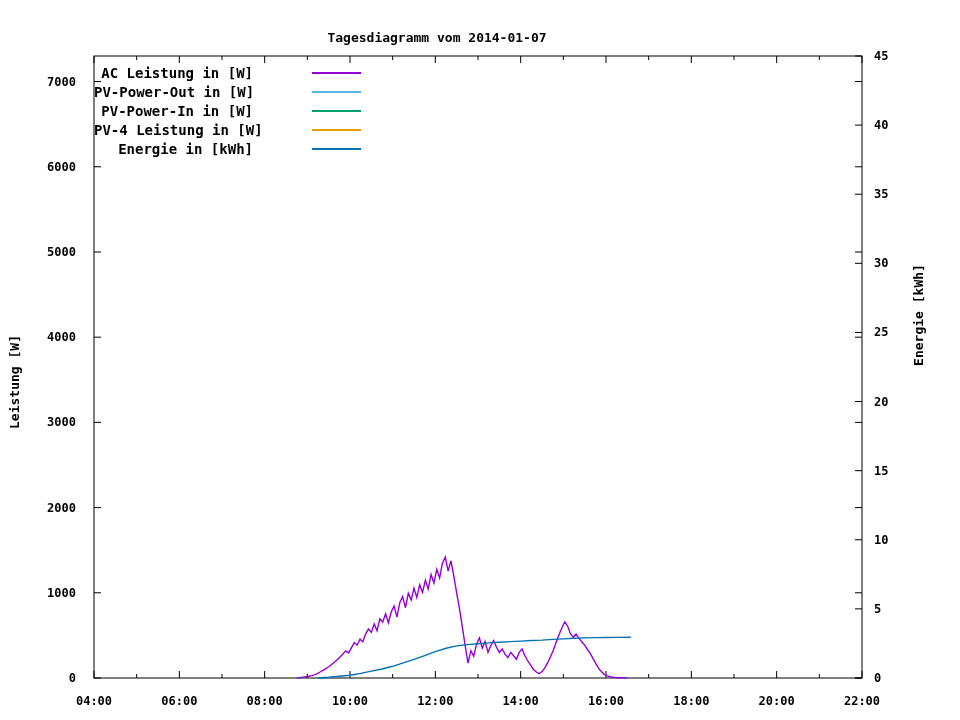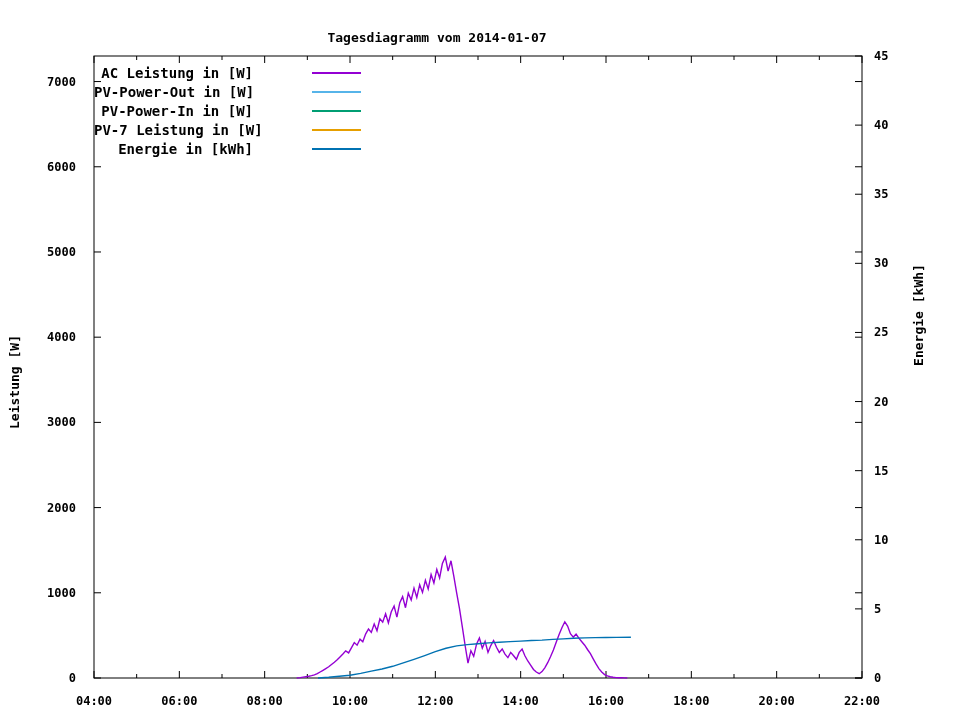"PV-7 Leistung in [W]" span.legend-label { text: PV-7 -> PV-4 }
